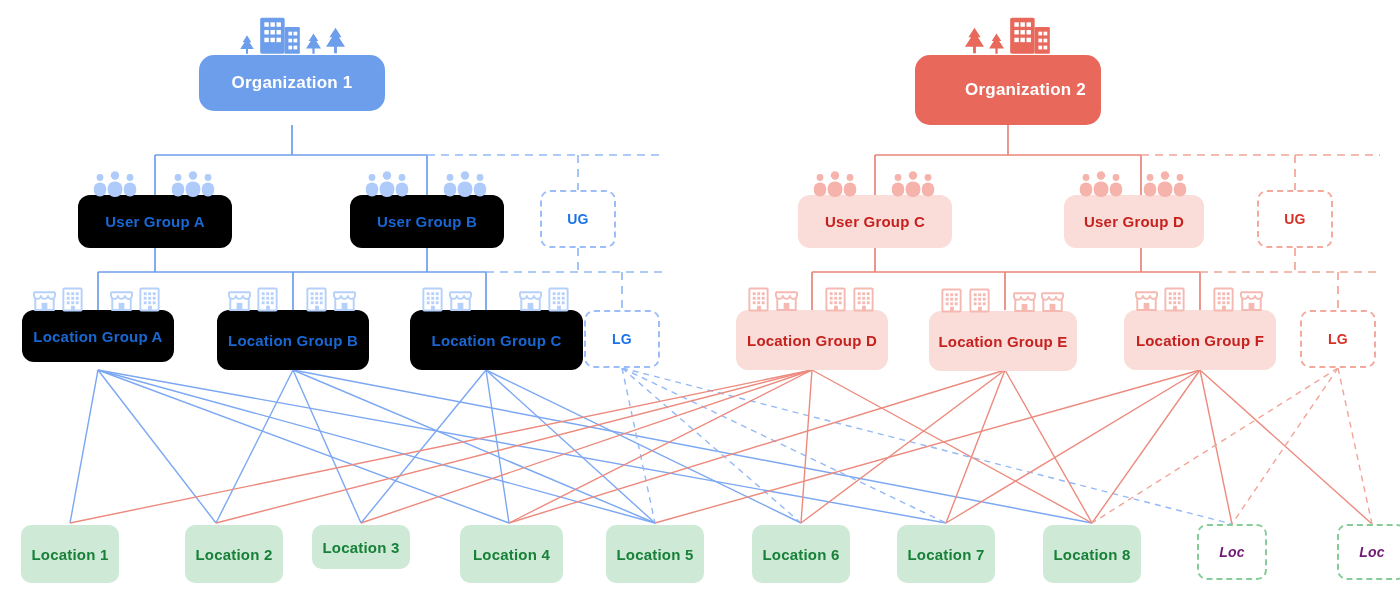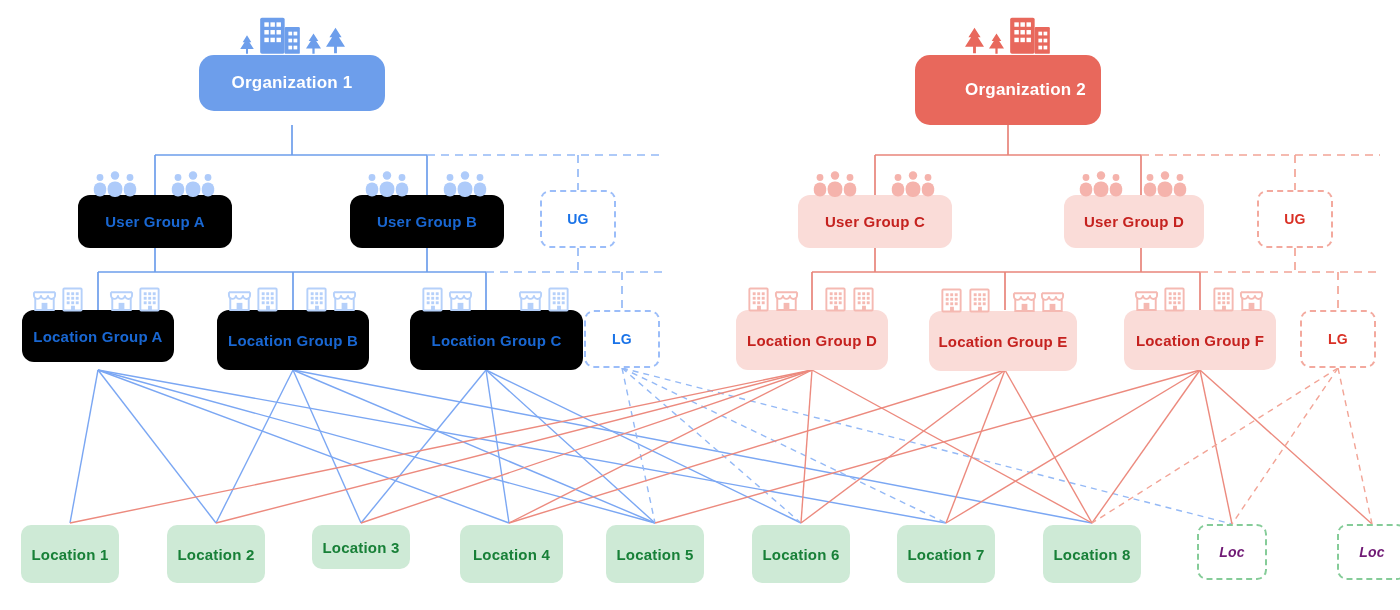"Location 2" div.box { left: 167px -> 185px }
